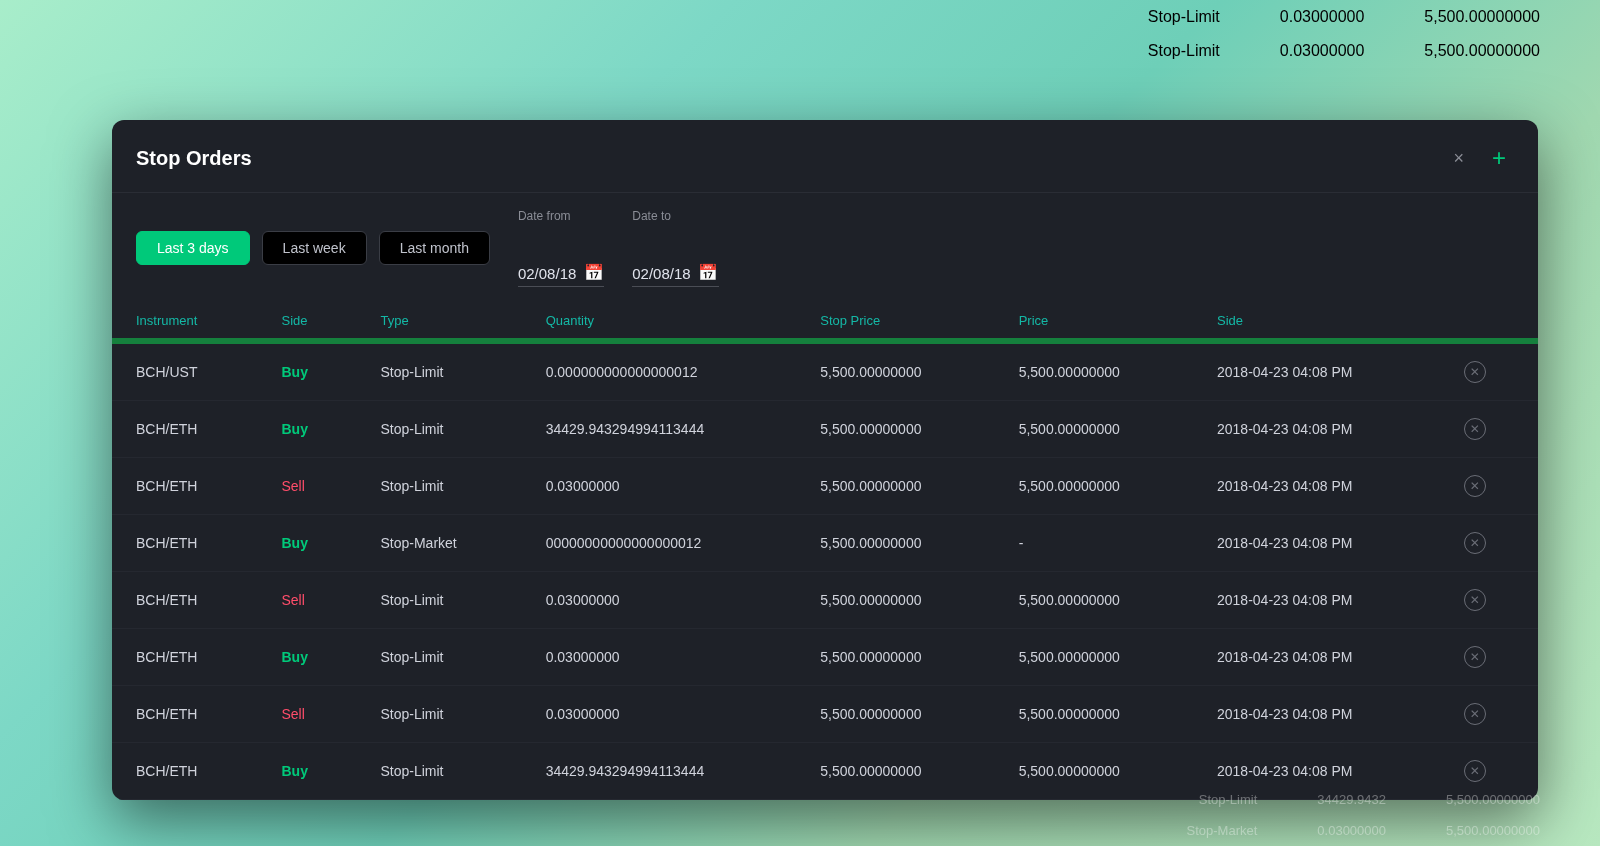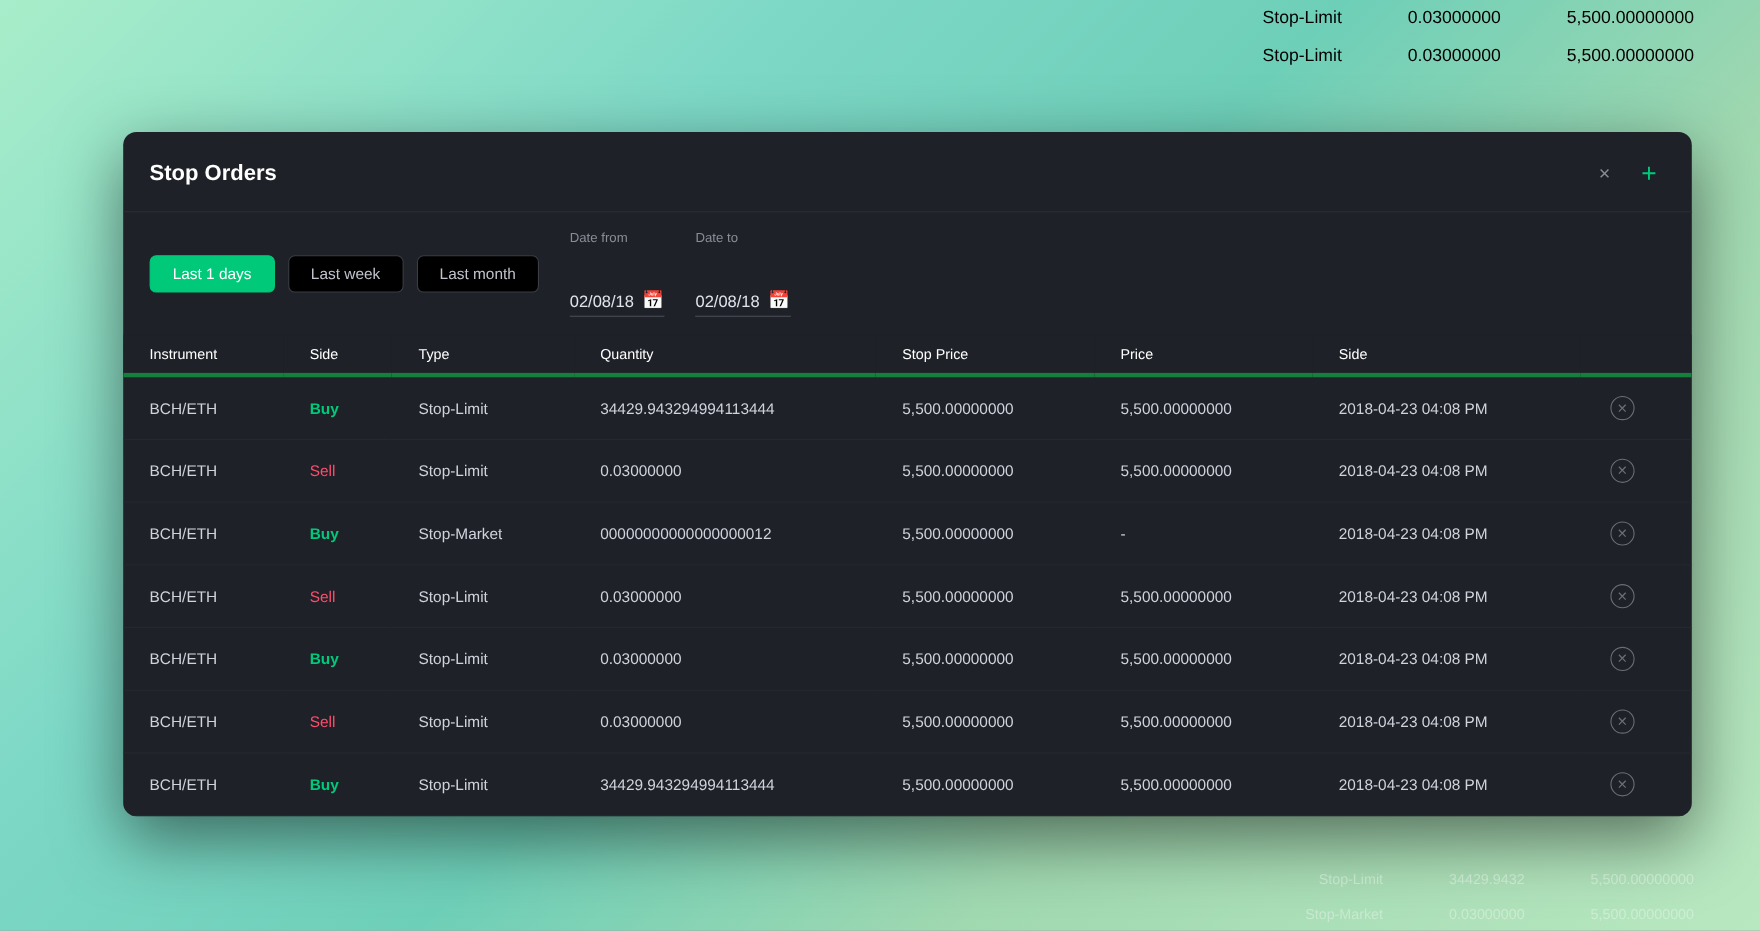"Last 1 days" button.filter-btn { text: 1 -> 3 }
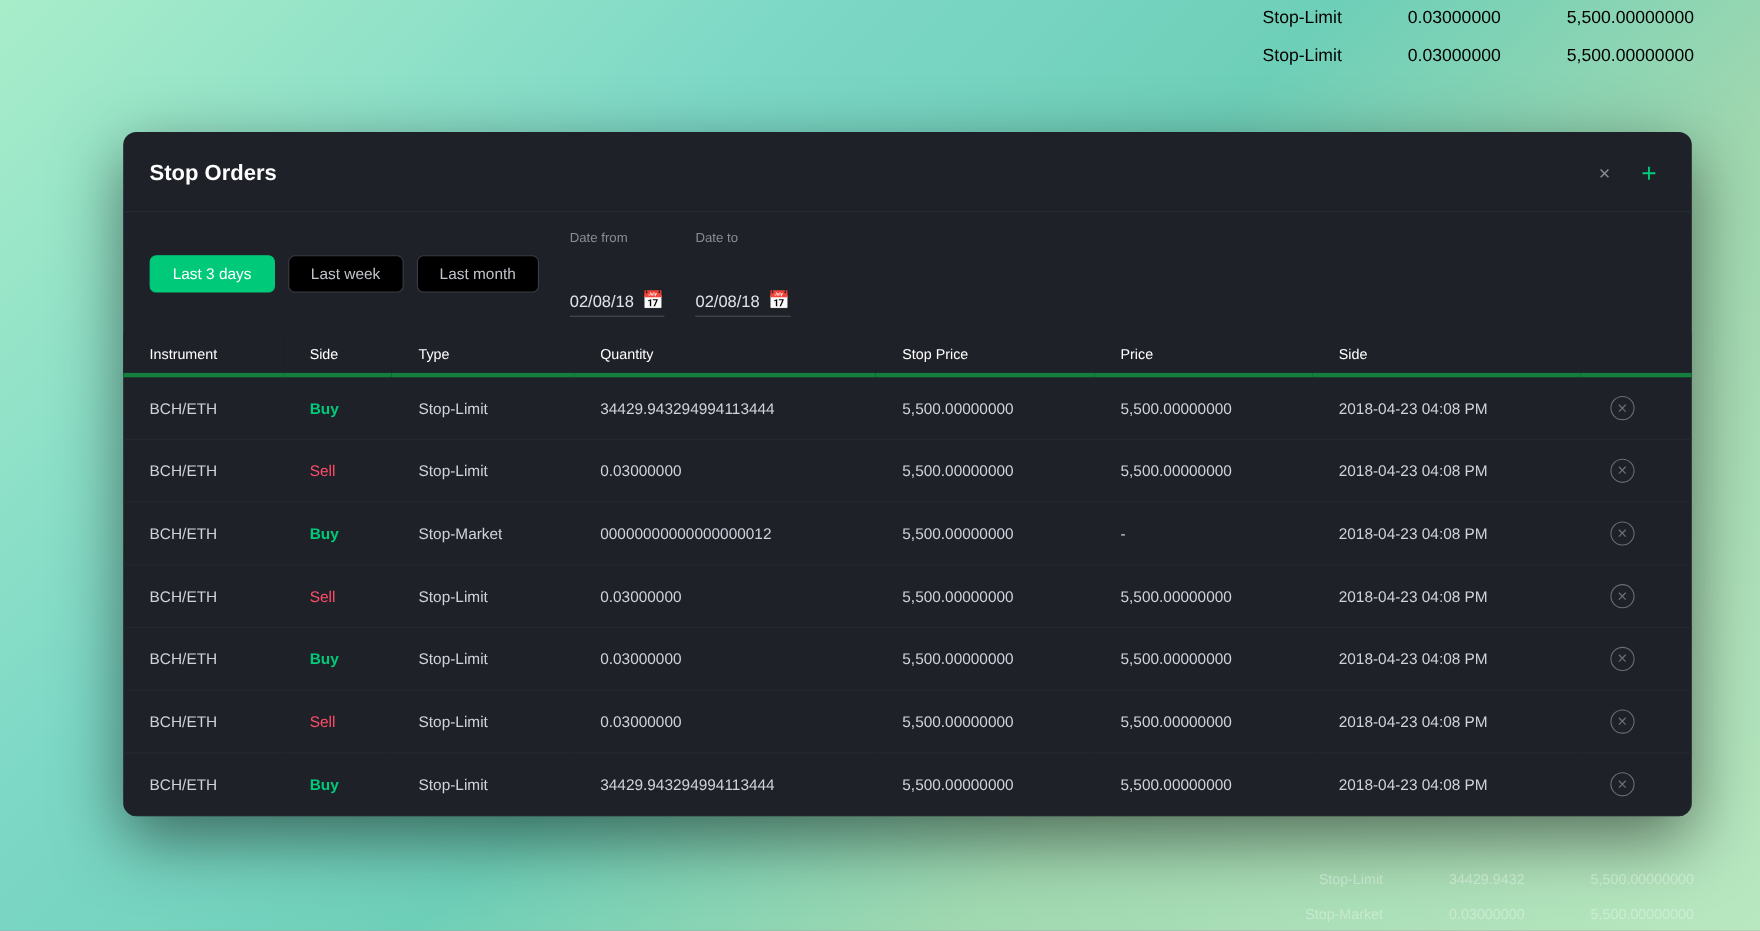"Instrument" thead th { border-bottom: 4px solid #15803d -> 6px solid #15803d; color: #ffffff -> #14b8a6 }
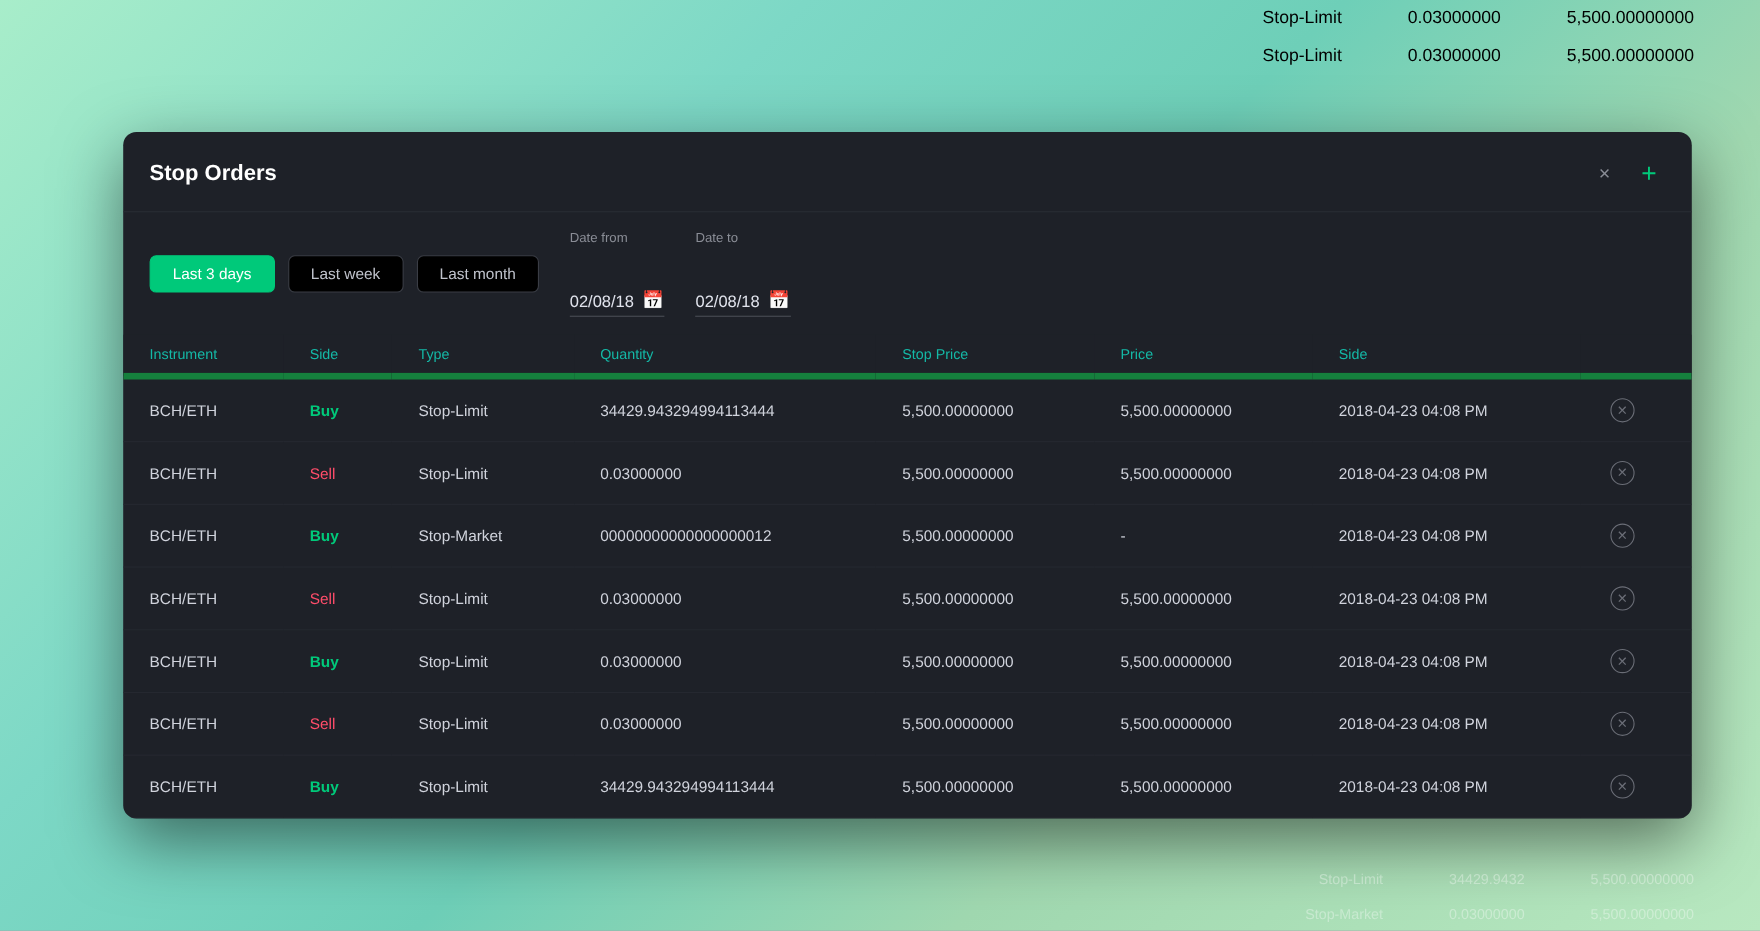"BCH/UST" tr { html: none -> <tr> <td>BCH/UST</td> <td><span>Buy</span></td> <td>Stop-Limit</td> <td>0.000000000000000012</td> <td>5,500.00000000</td> <td>5,500.00000000</td> <td>2018-04-23 04:08 PM</td> <td> <button> <div>✕</div> </button> </td> </tr> }
